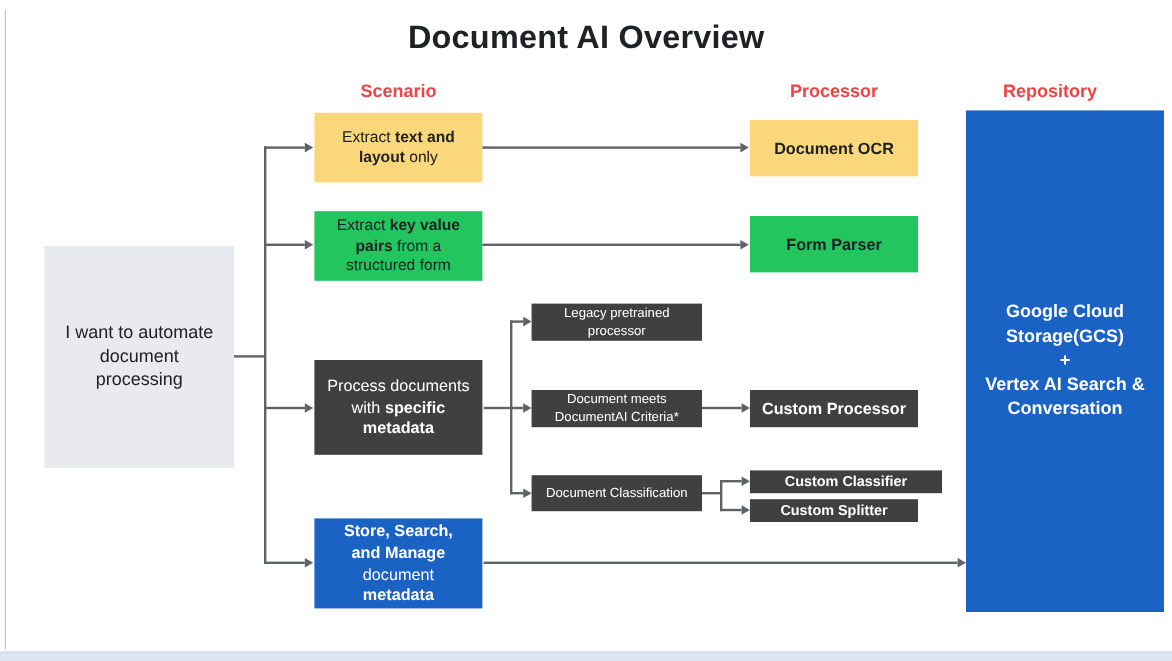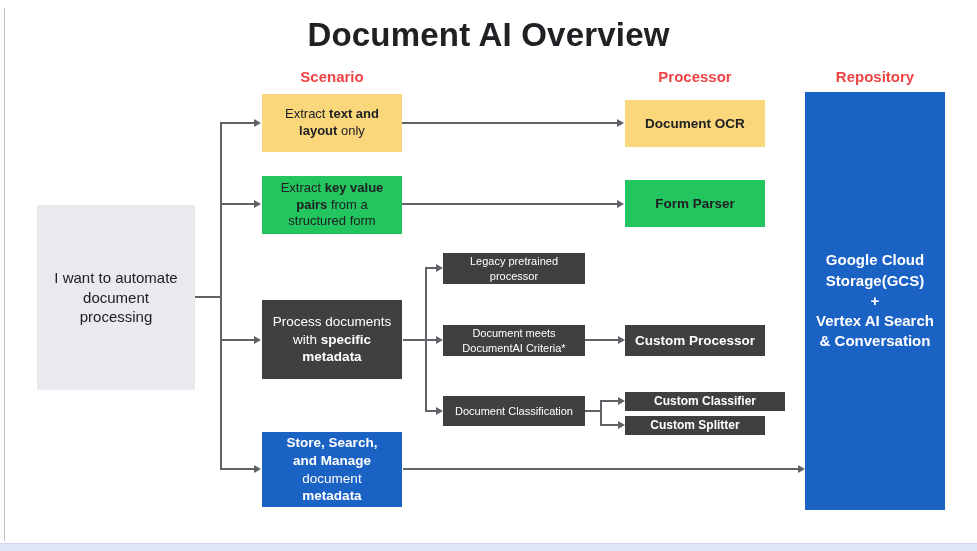"Document AI Overview" .title { font-size: 33px -> 27px }
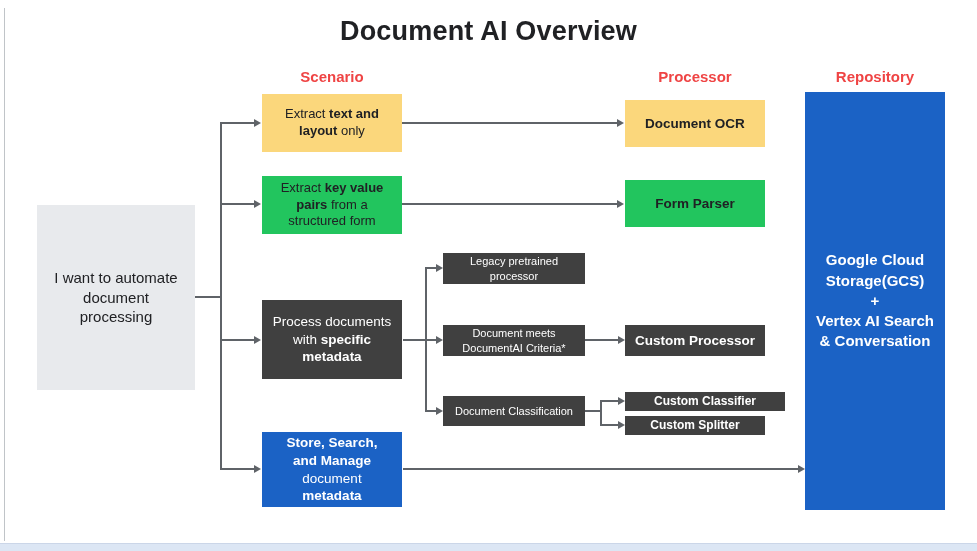"Google Cloud Storage(GCS)" div.node { width: 140px -> 165px }
